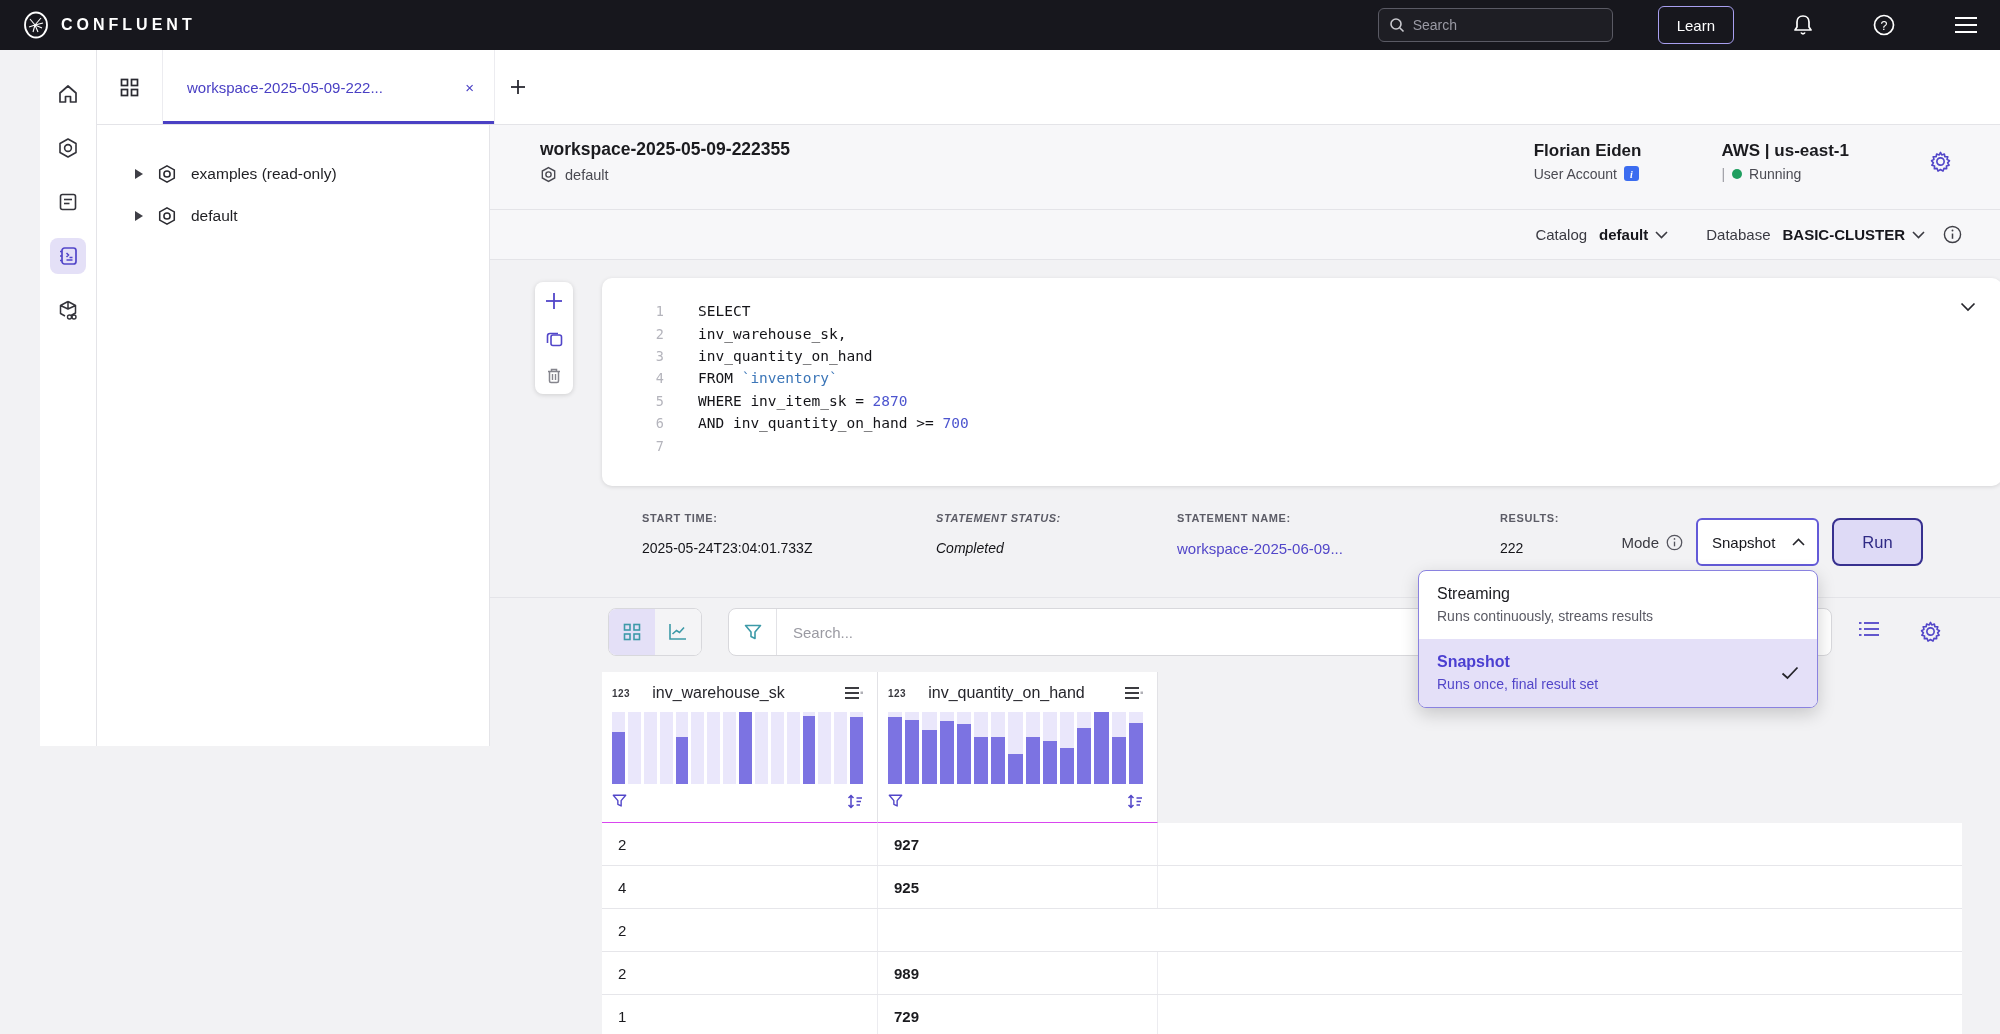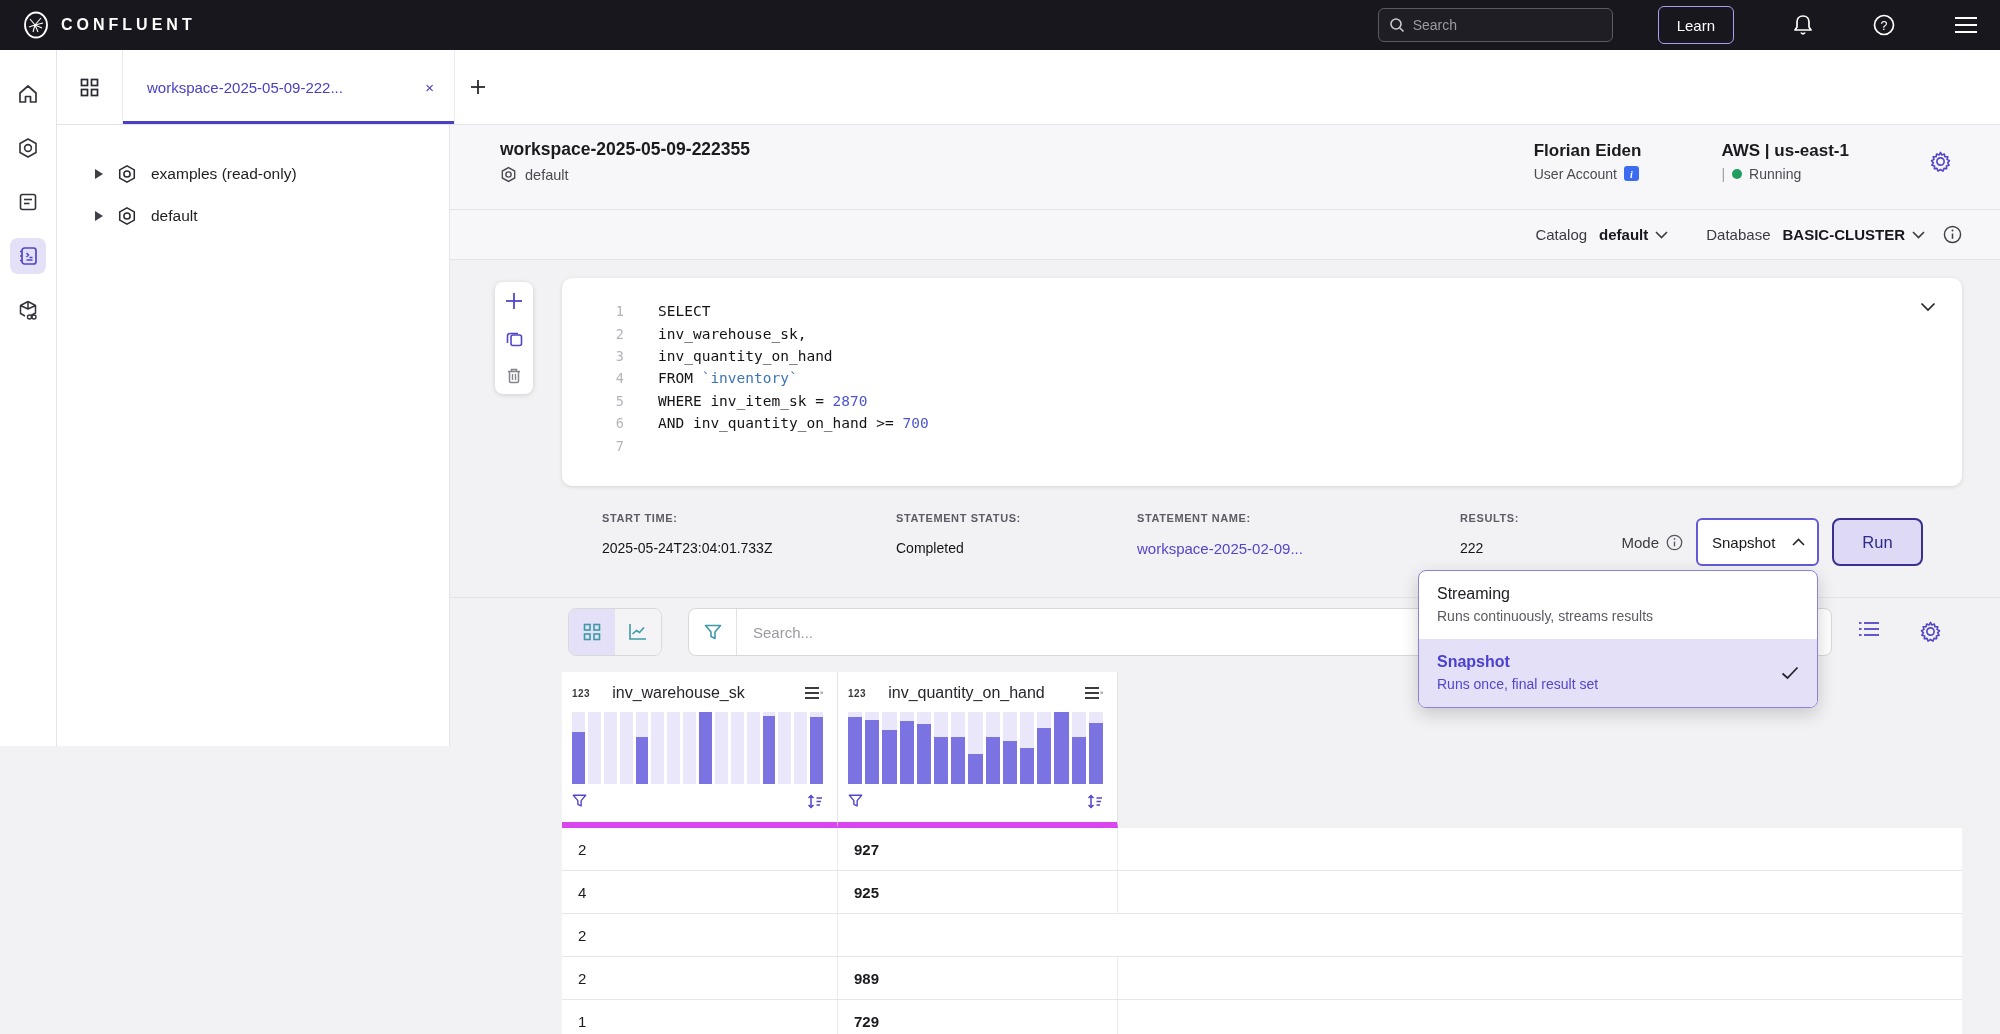"workspace-2025-05-09-222..." .app { margin-left: none -> 40px }
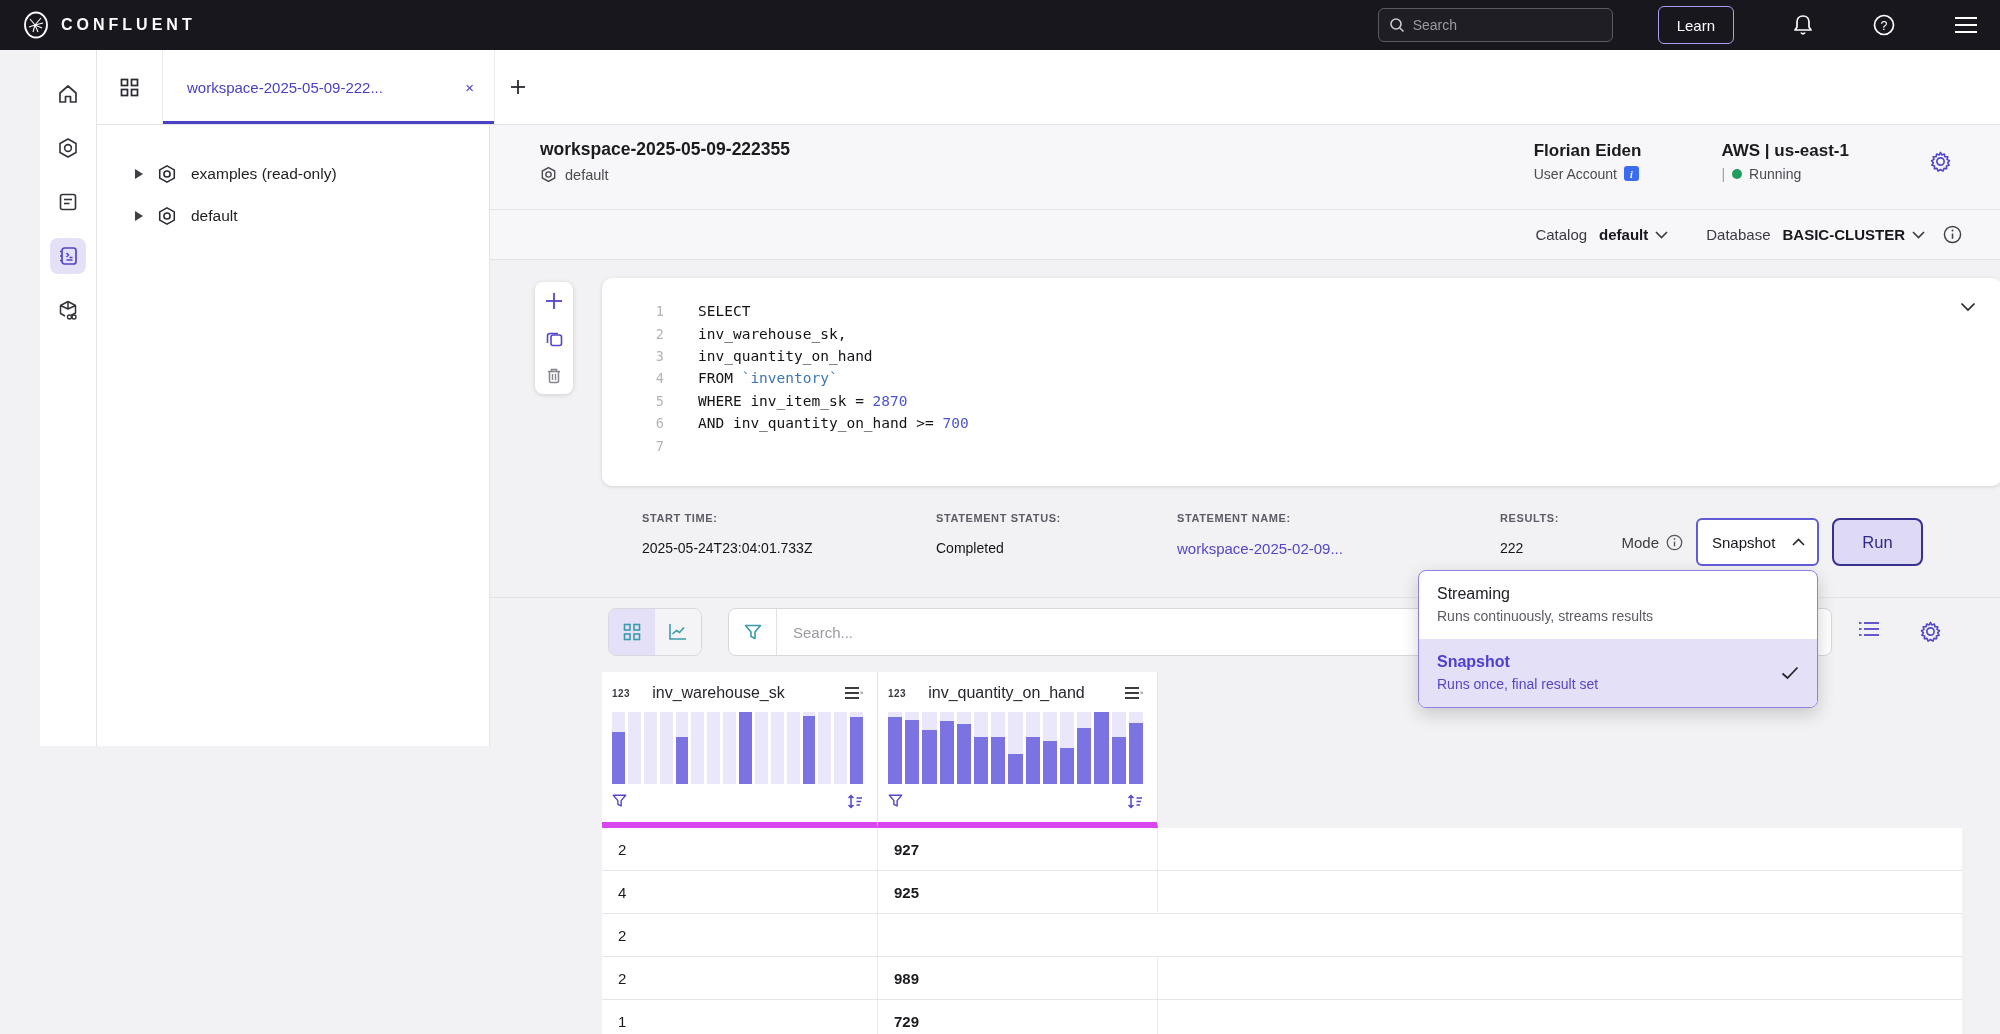"STATEMENT STATUS:" .sfield:nth-child(2) { font-style: none -> italic }
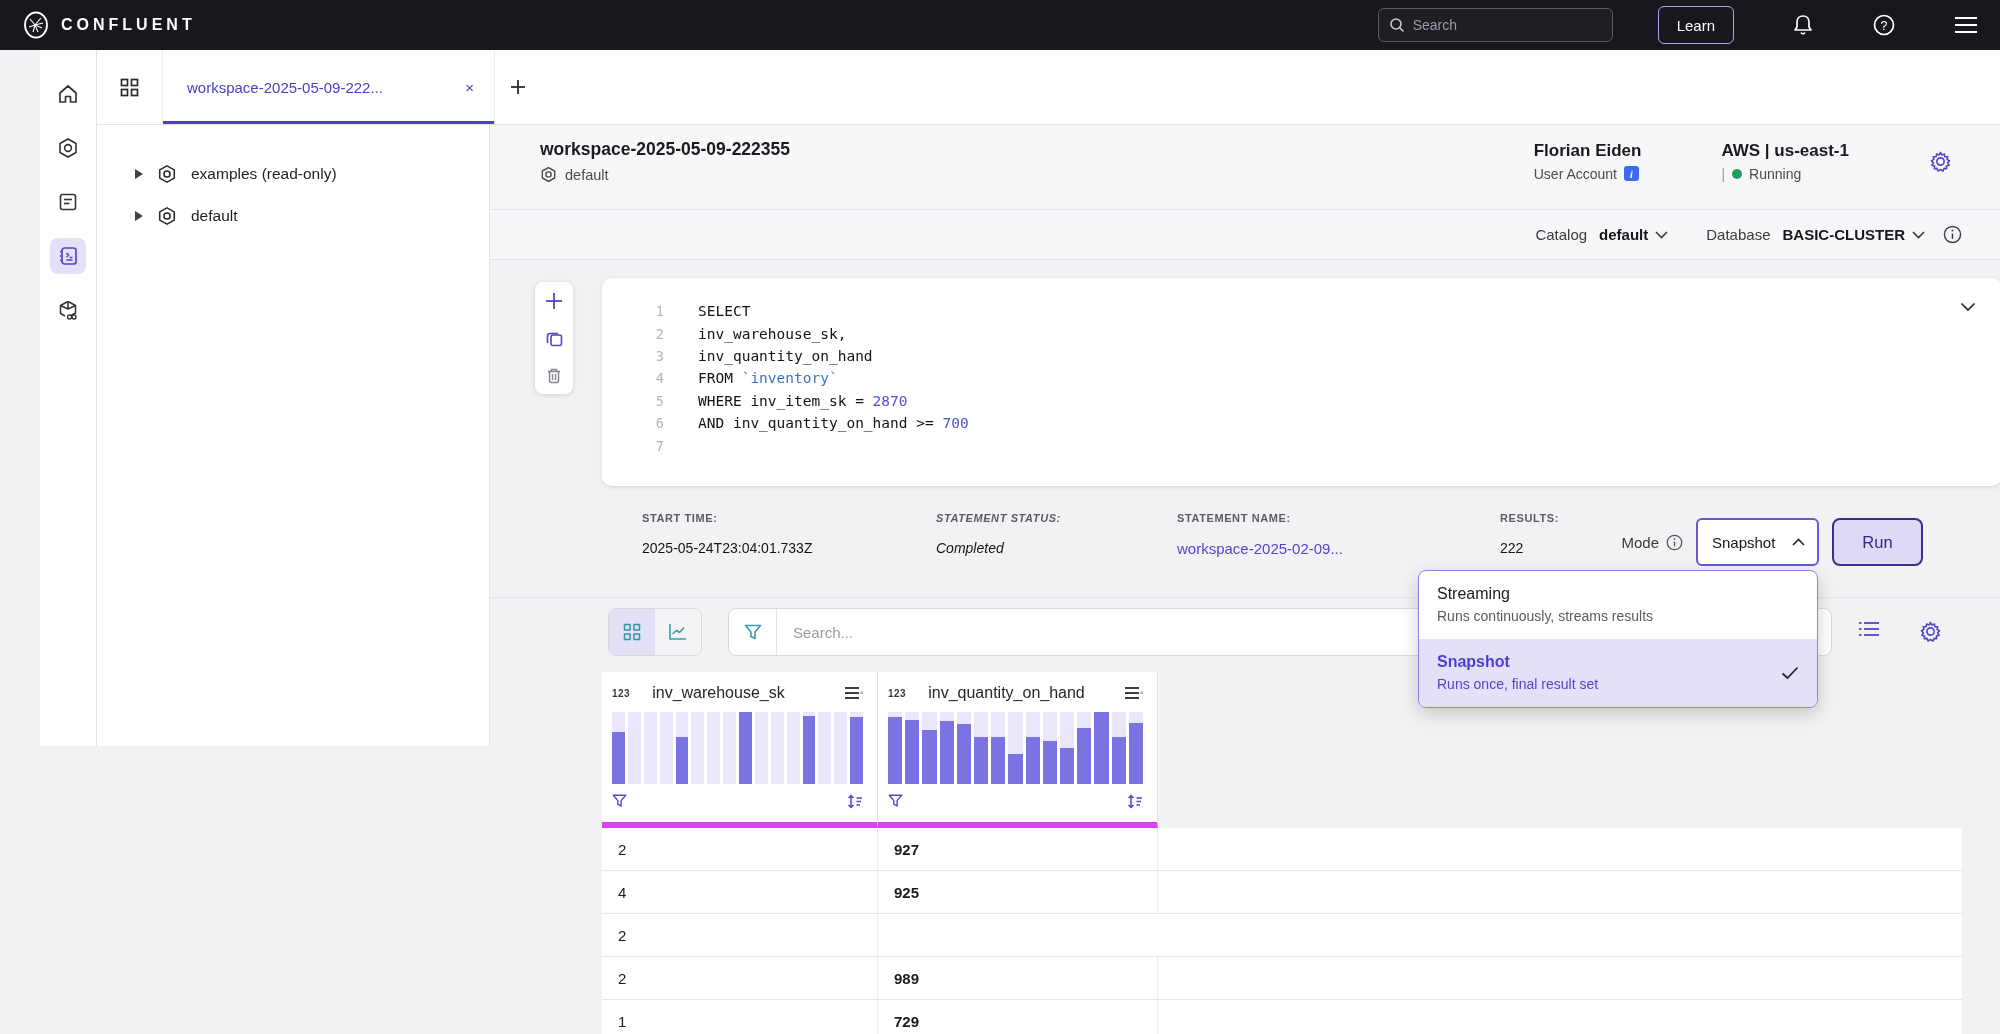"workspace-2025-02-09..." div.sf-value { text: workspace-2025-02-09 -> workspace-2025-06-09 }
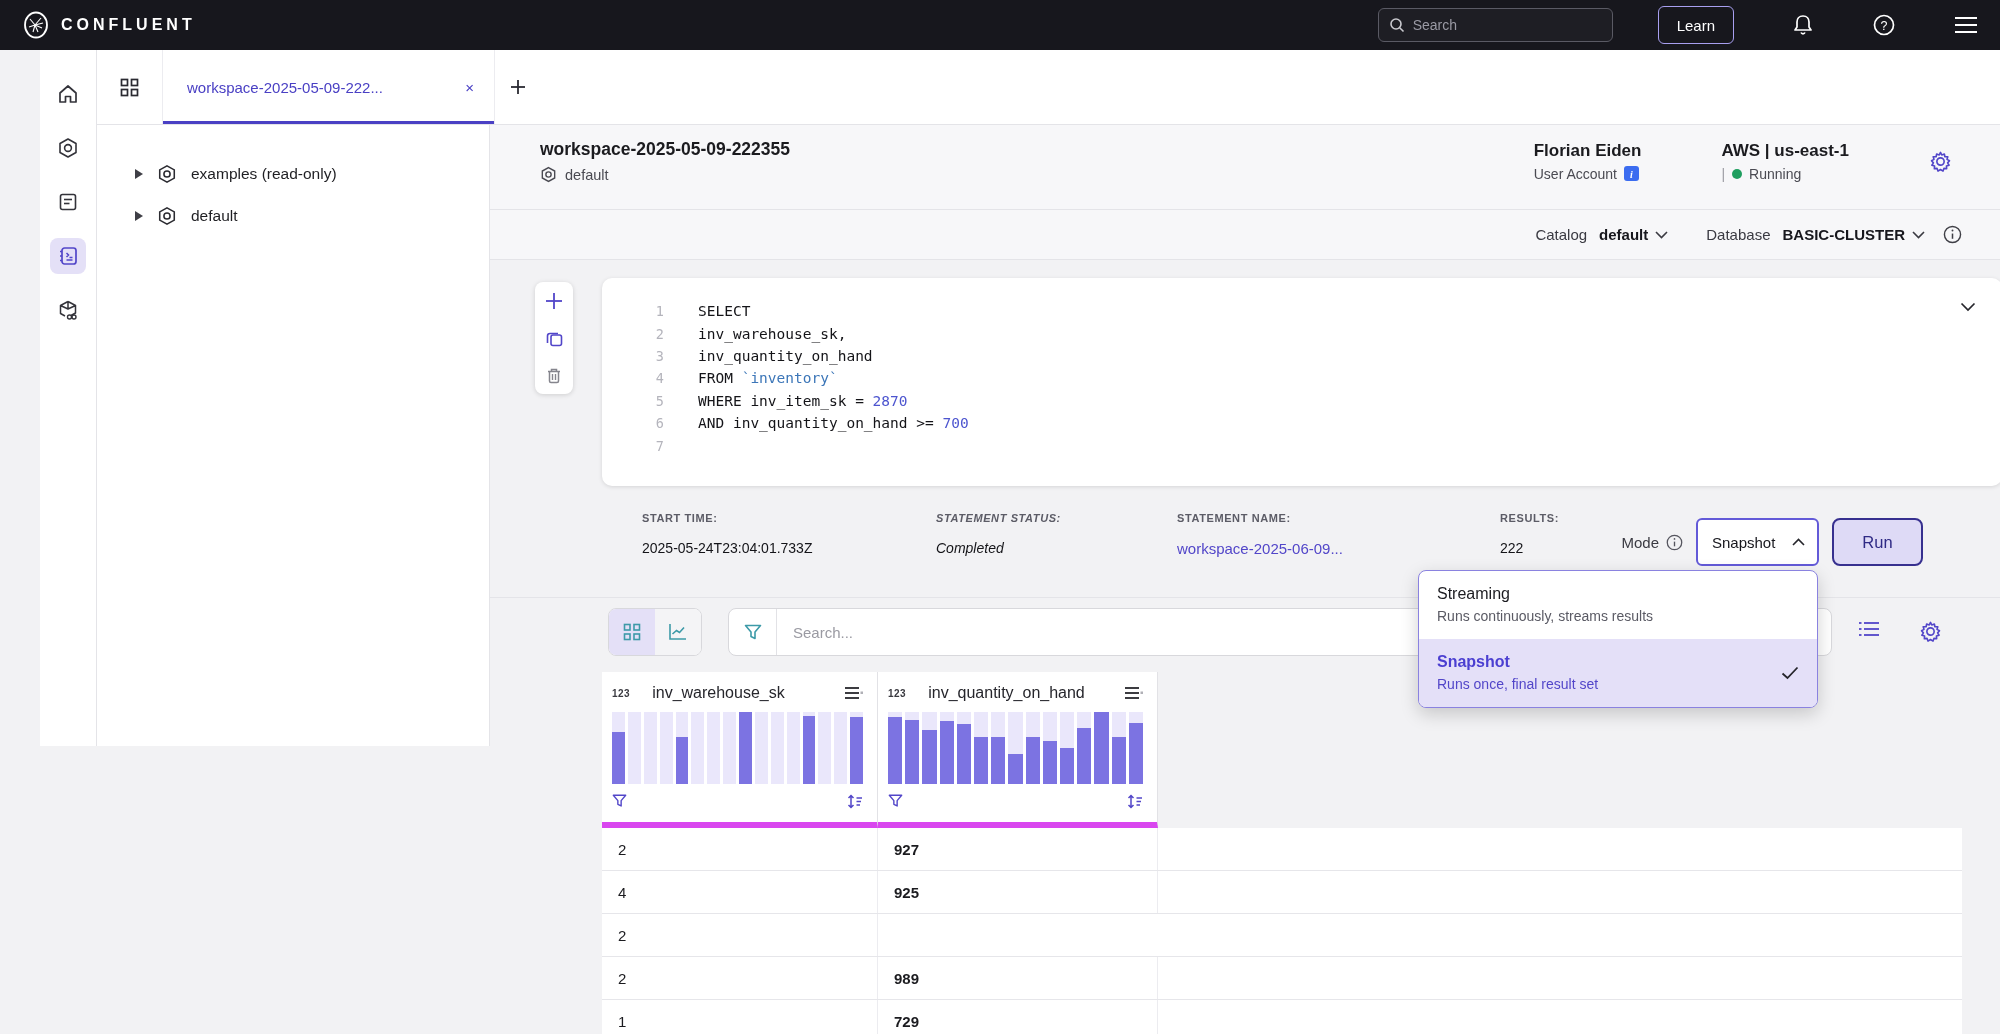"123" .hcell { border-bottom: 6px solid #d946ef -> 1px solid #d946ef }
